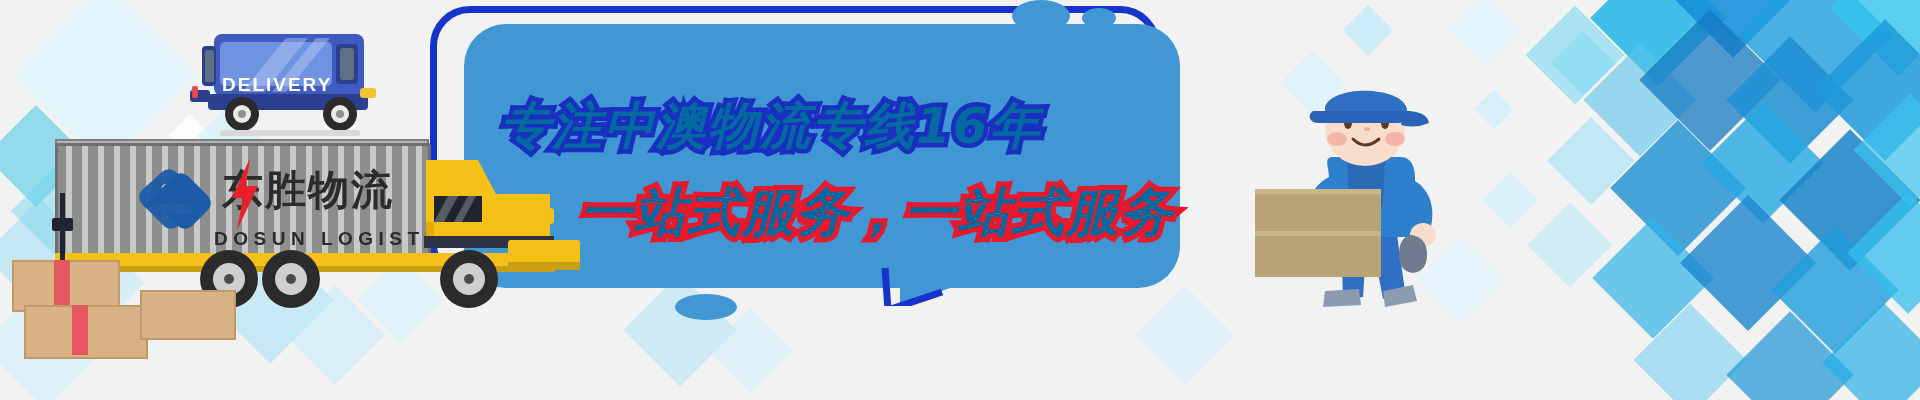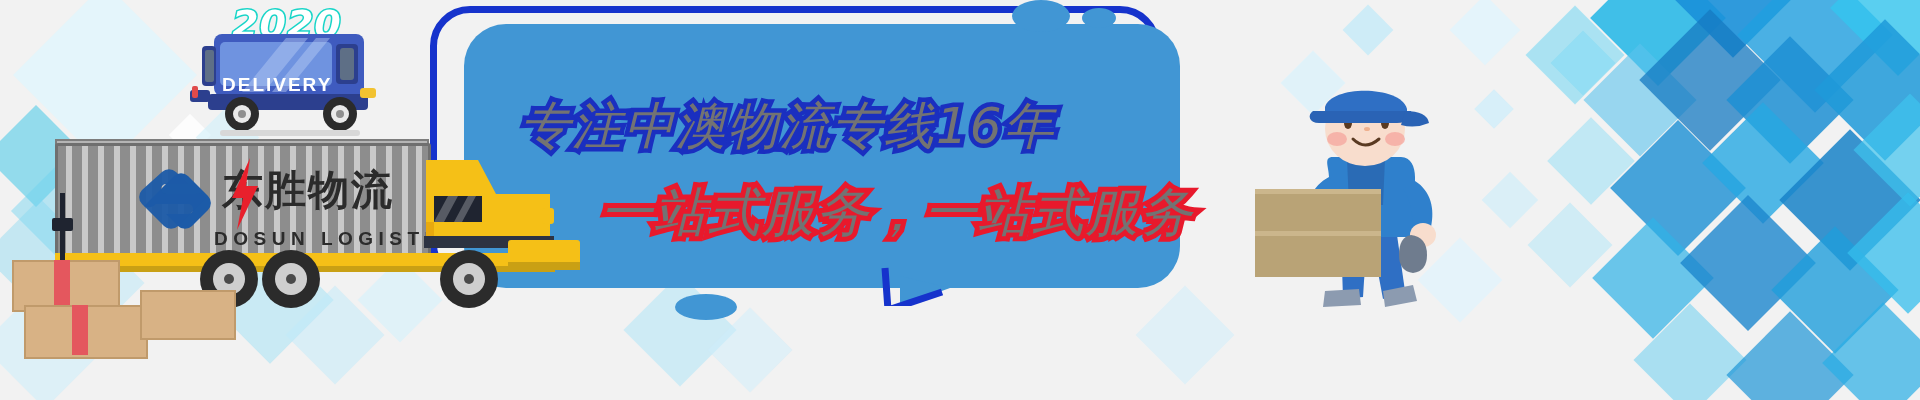"2020" div { html: <div>2020</div> -> none }
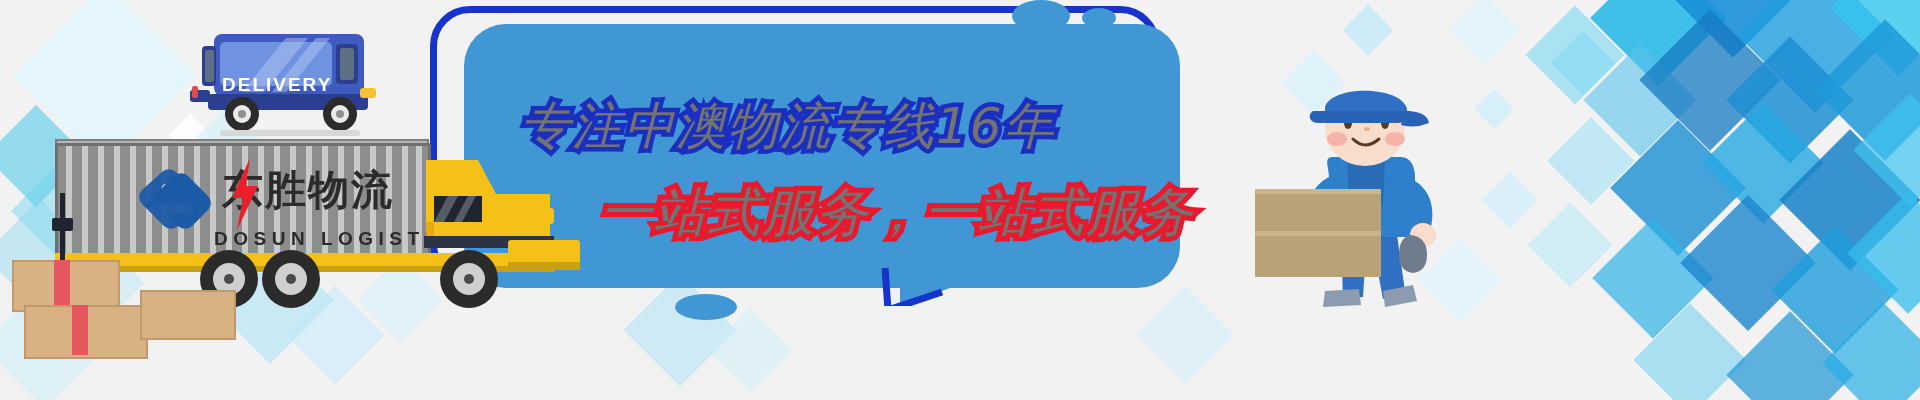"专注中澳物流专线16年" .line { color: #737373 -> #0369a1; font-weight: normal -> bold; margin-left: 20px -> none }
